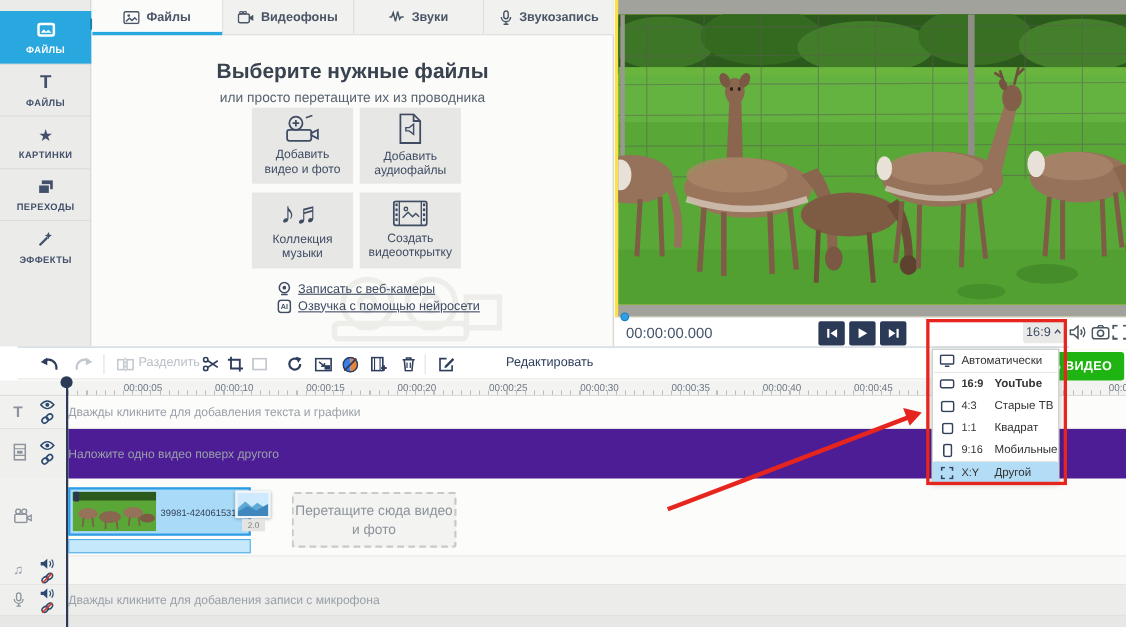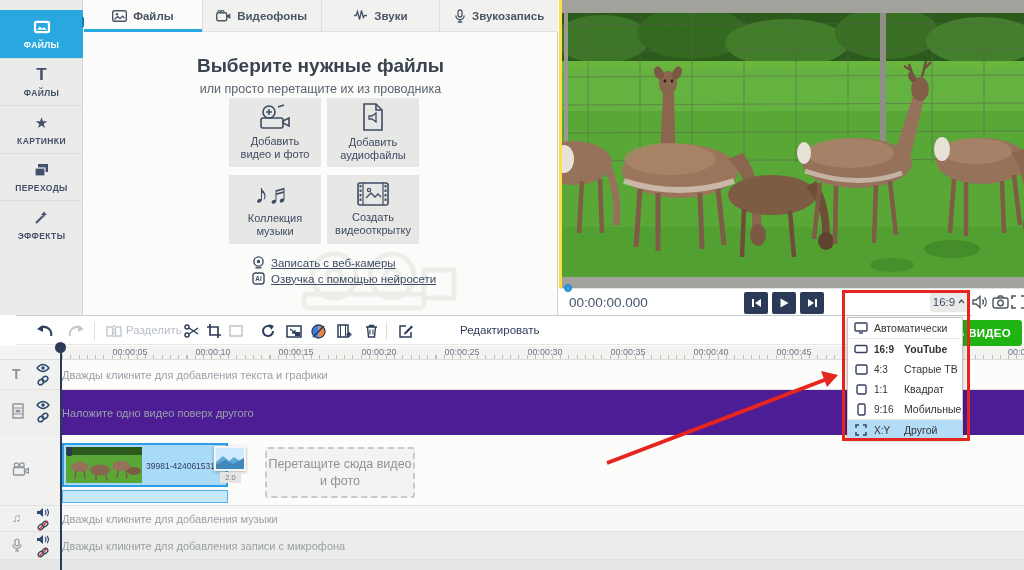"Дважды кликните для добавления музыки" div.hint { html: <div>Дважды кликните для добавления музыки</div> -> none }
